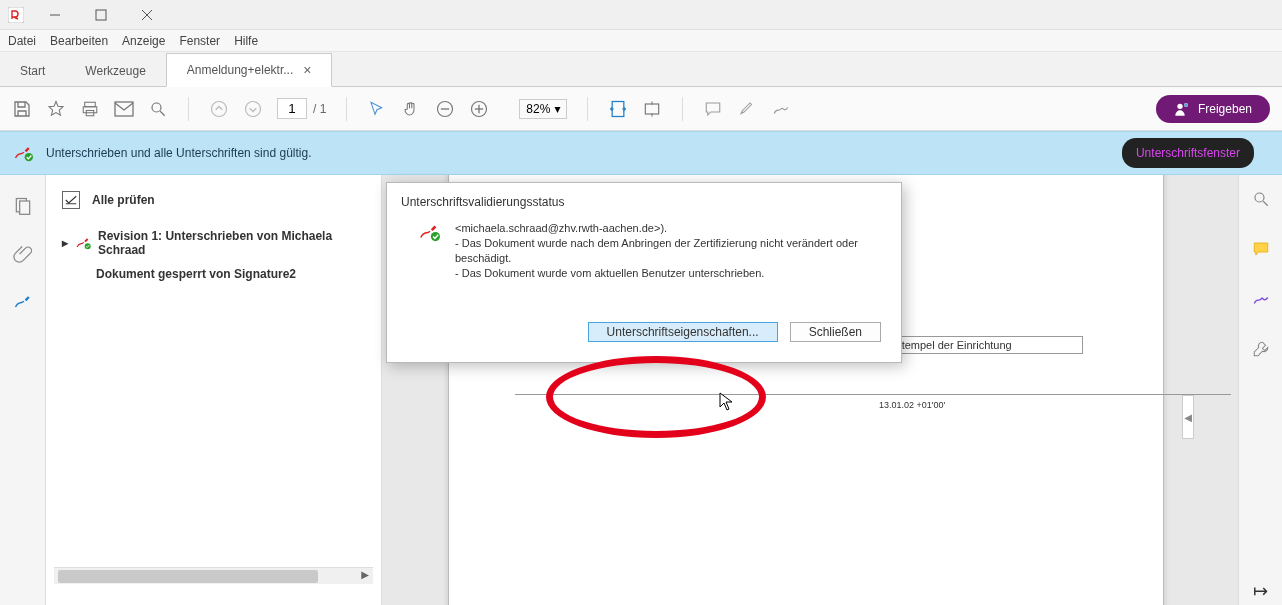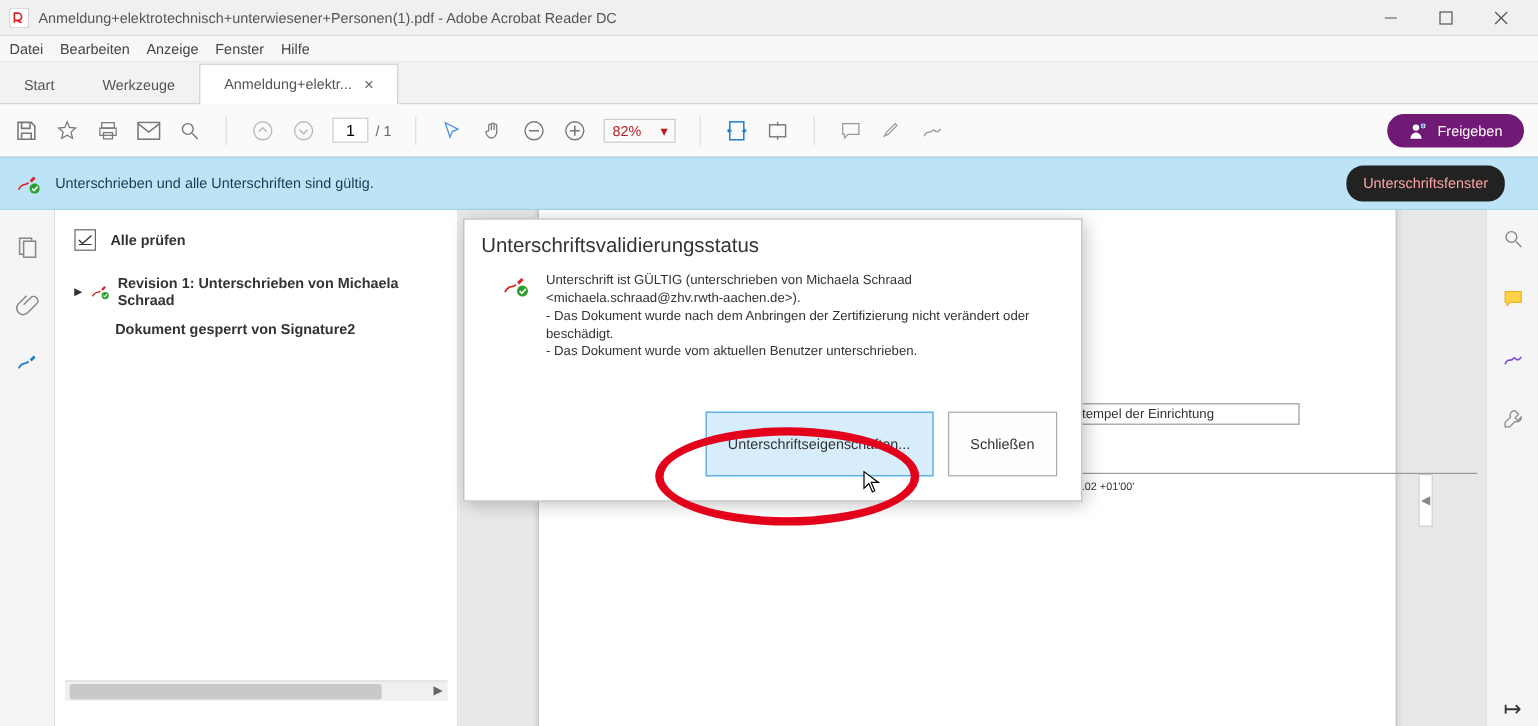"Anmeldung+elektrotechnisch+unterwiesener" span.title { html: <span>Anmeldung+elektrotechnisch+unterwiesener+Personen(1).pdf - Adobe Acrobat Reader DC</span> -> none }
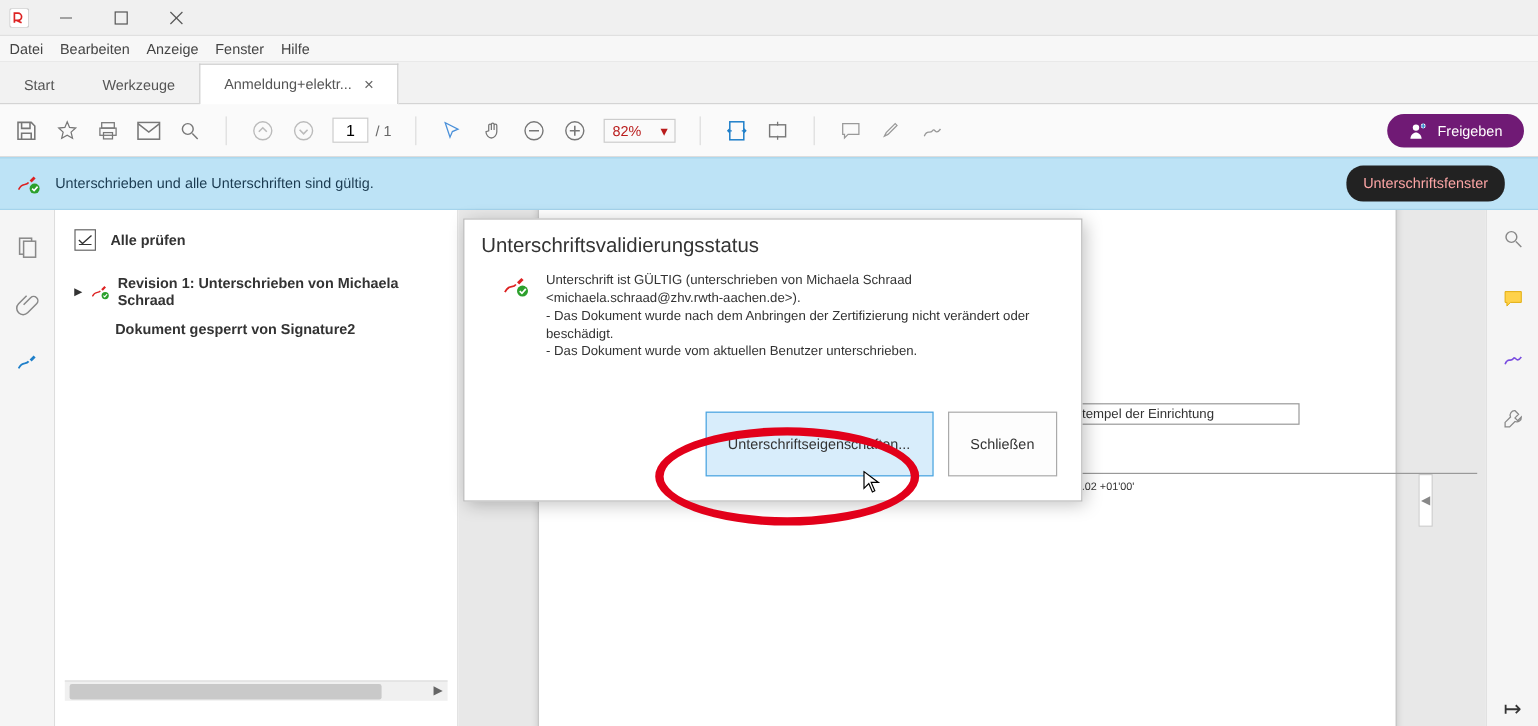"82%" .zoom-disp { color: #b91c1c -> #000000; gap: 16px -> 4px; margin-left: none -> 16px }
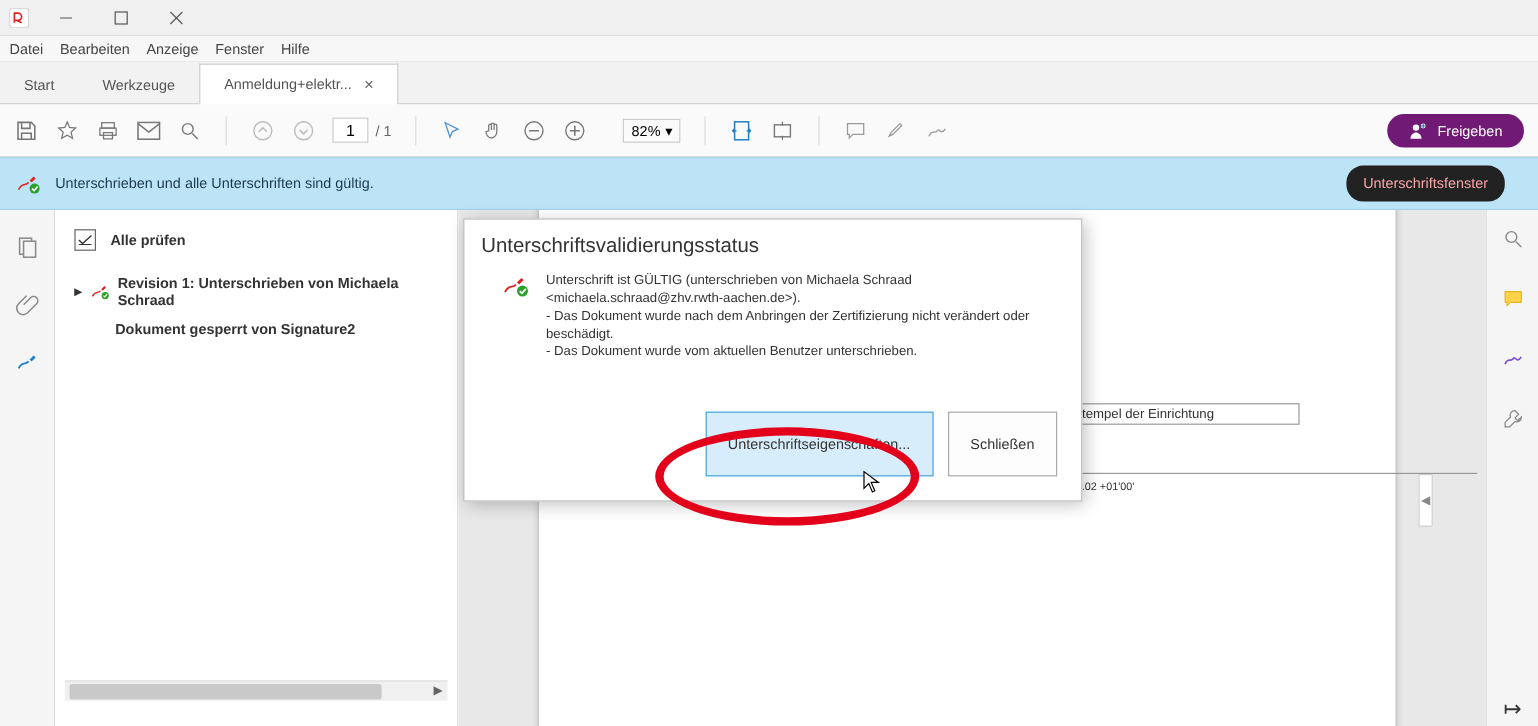"Unterschriftsfenster" .sig-banner .panel-btn { color: #fca5a5 -> #d946ef }
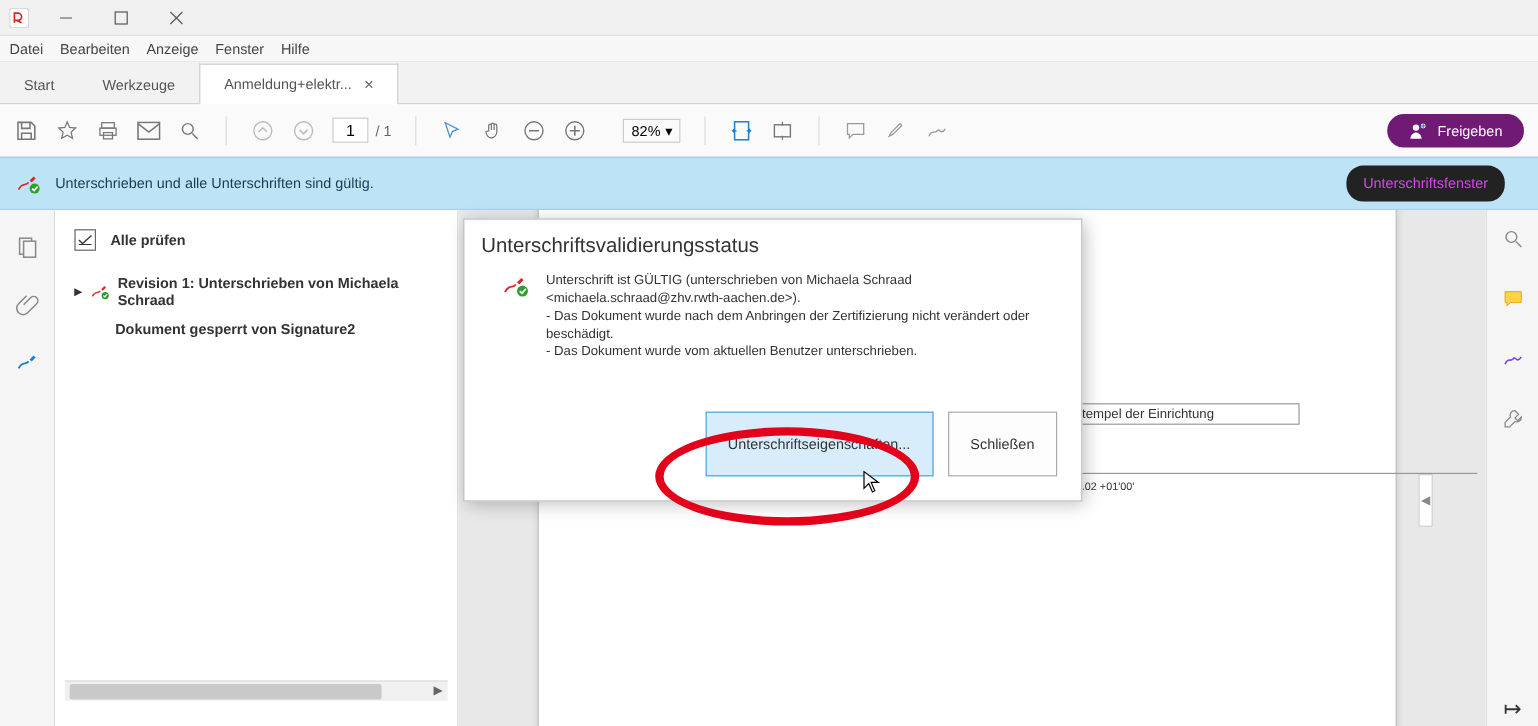"Unterschriftsvalidierungsstatus" .dialog .dlg-title { font-size: 17px -> 12px }
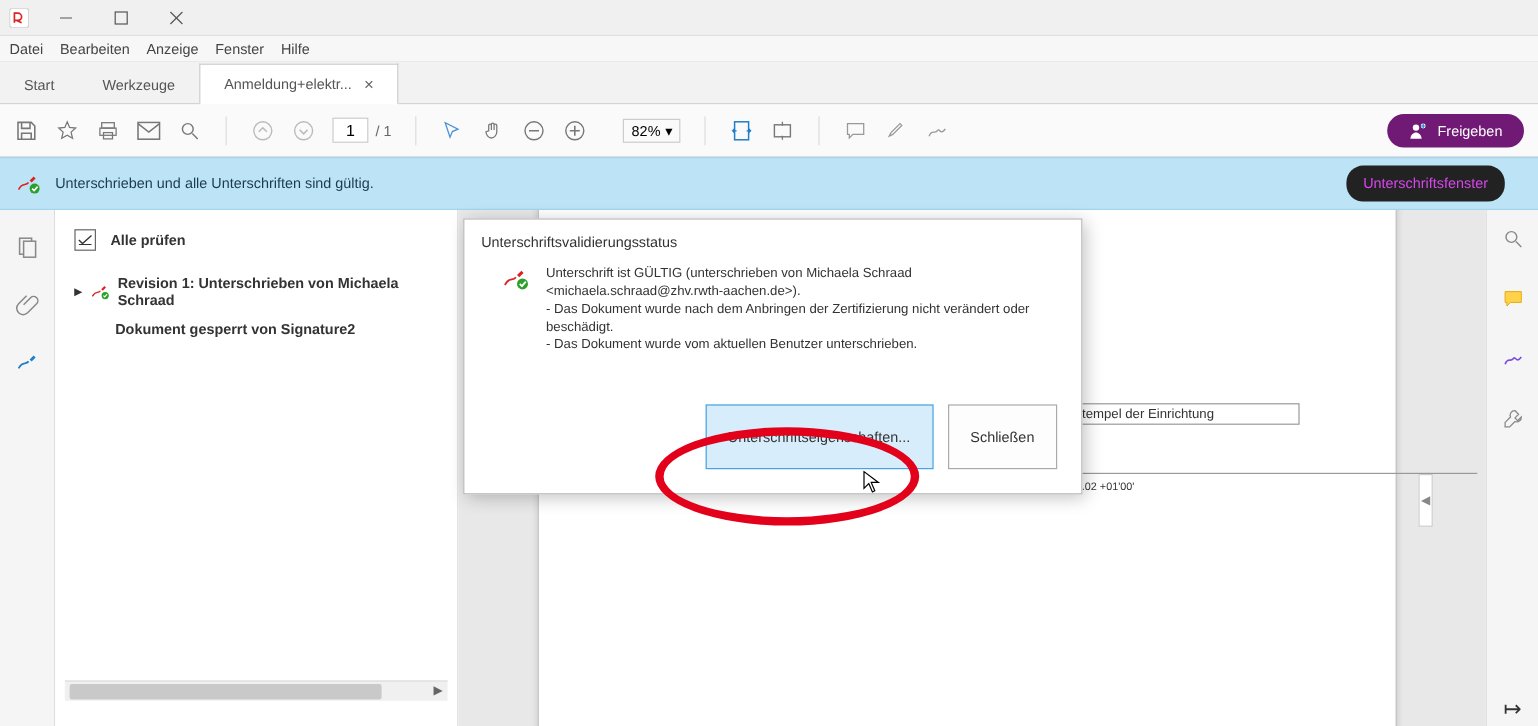"Unterschrift ist GÜLTIG (unterschrieben" div { html: <div>Unterschrift ist GÜLTIG (unterschrieben von Michaela Schraad</div> -> none }
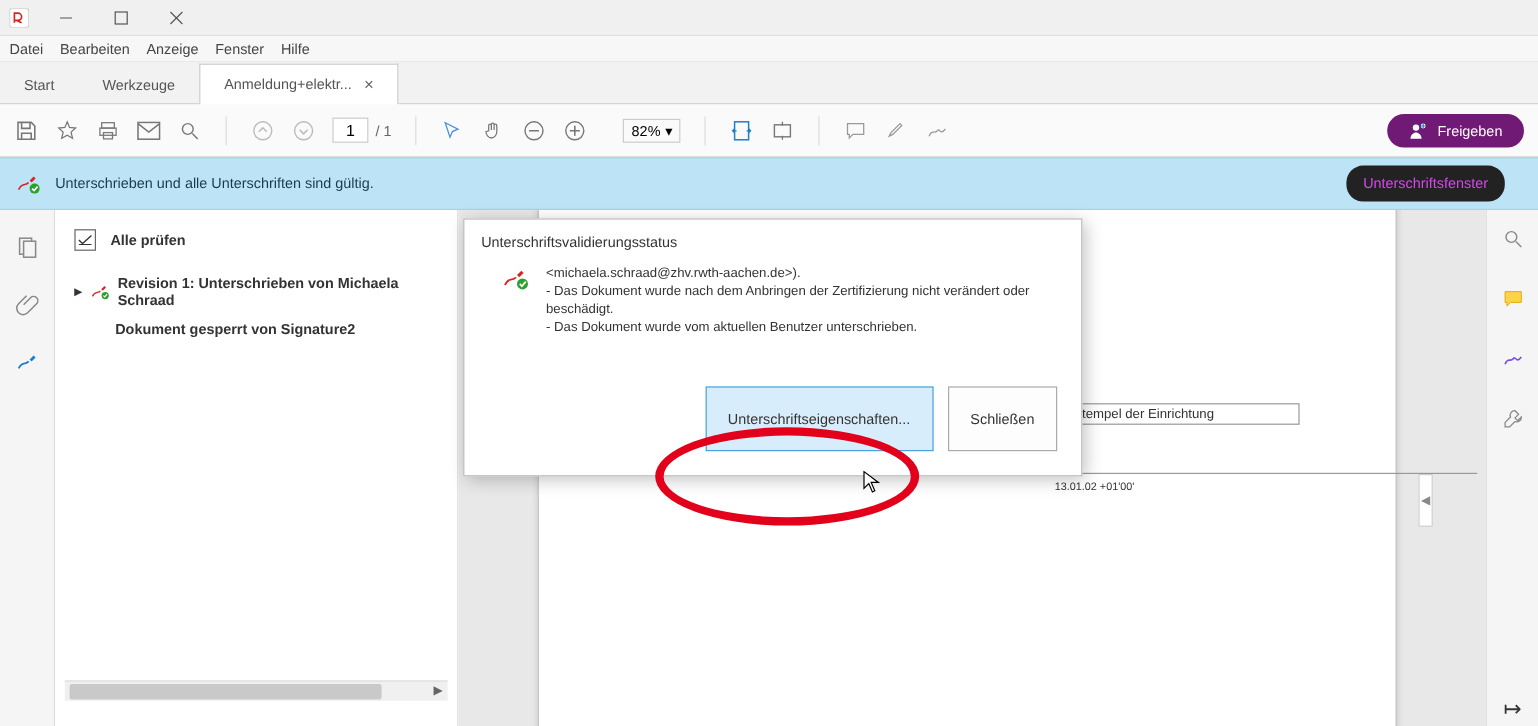"Unterschriftseigenschaften..." .dlg-btn { padding: 19px 18px -> 2px 18px }
